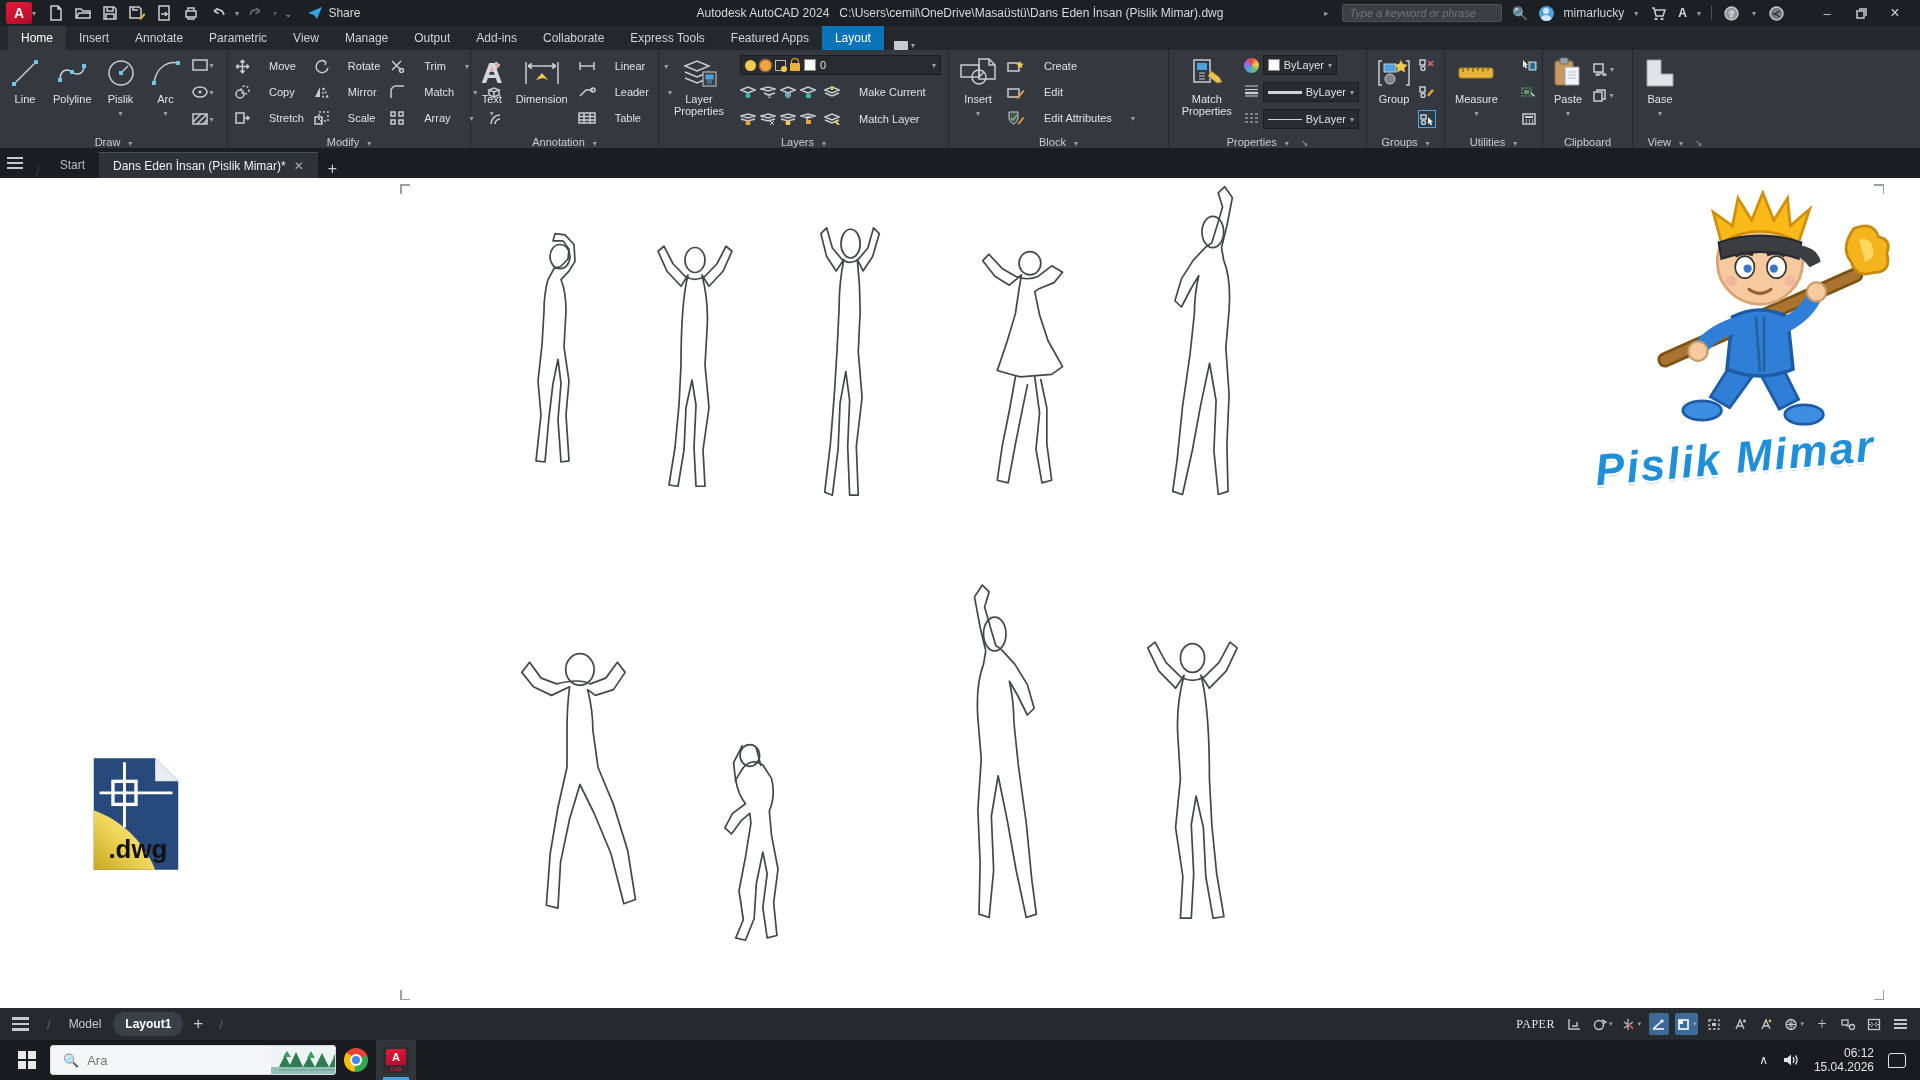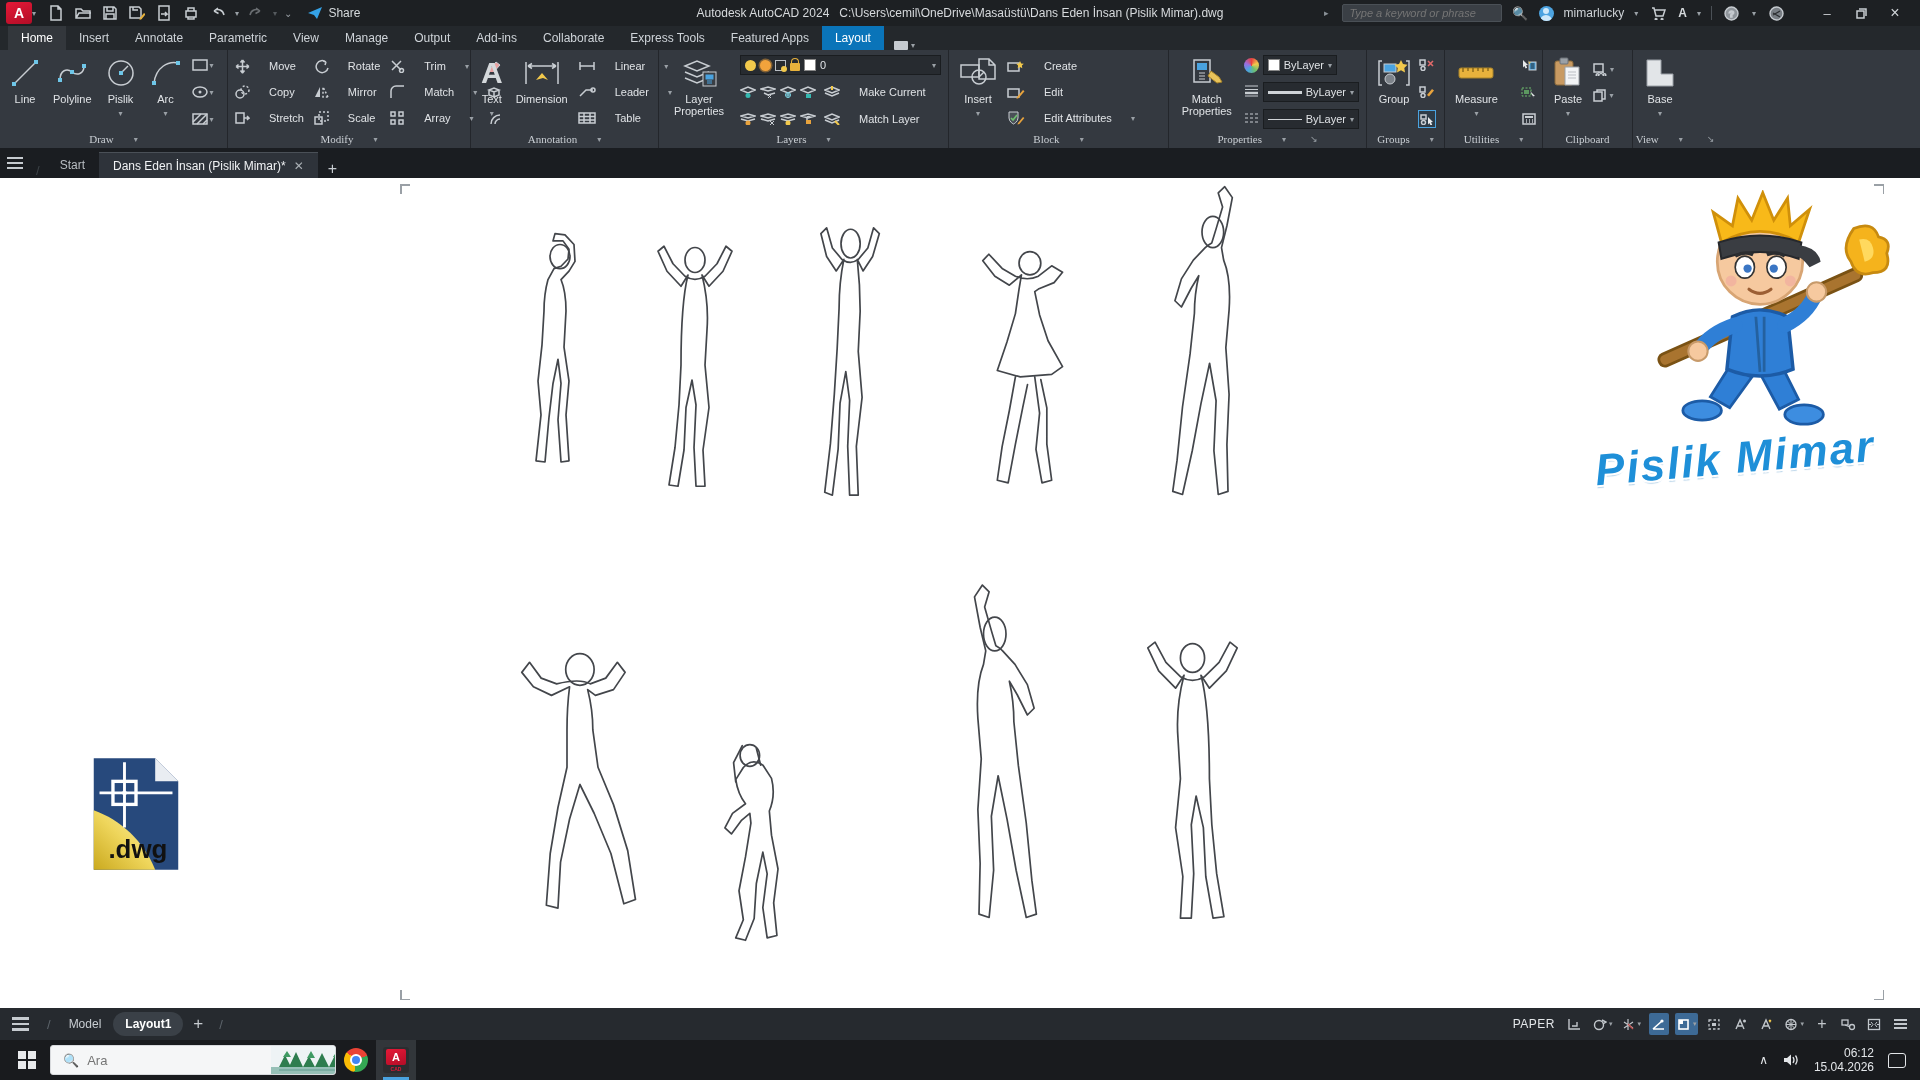"Draw" .panel-label { align-items: center -> flex-end; font-family: Liberation Serif, serif -> none; gap: 20px -> 8px }
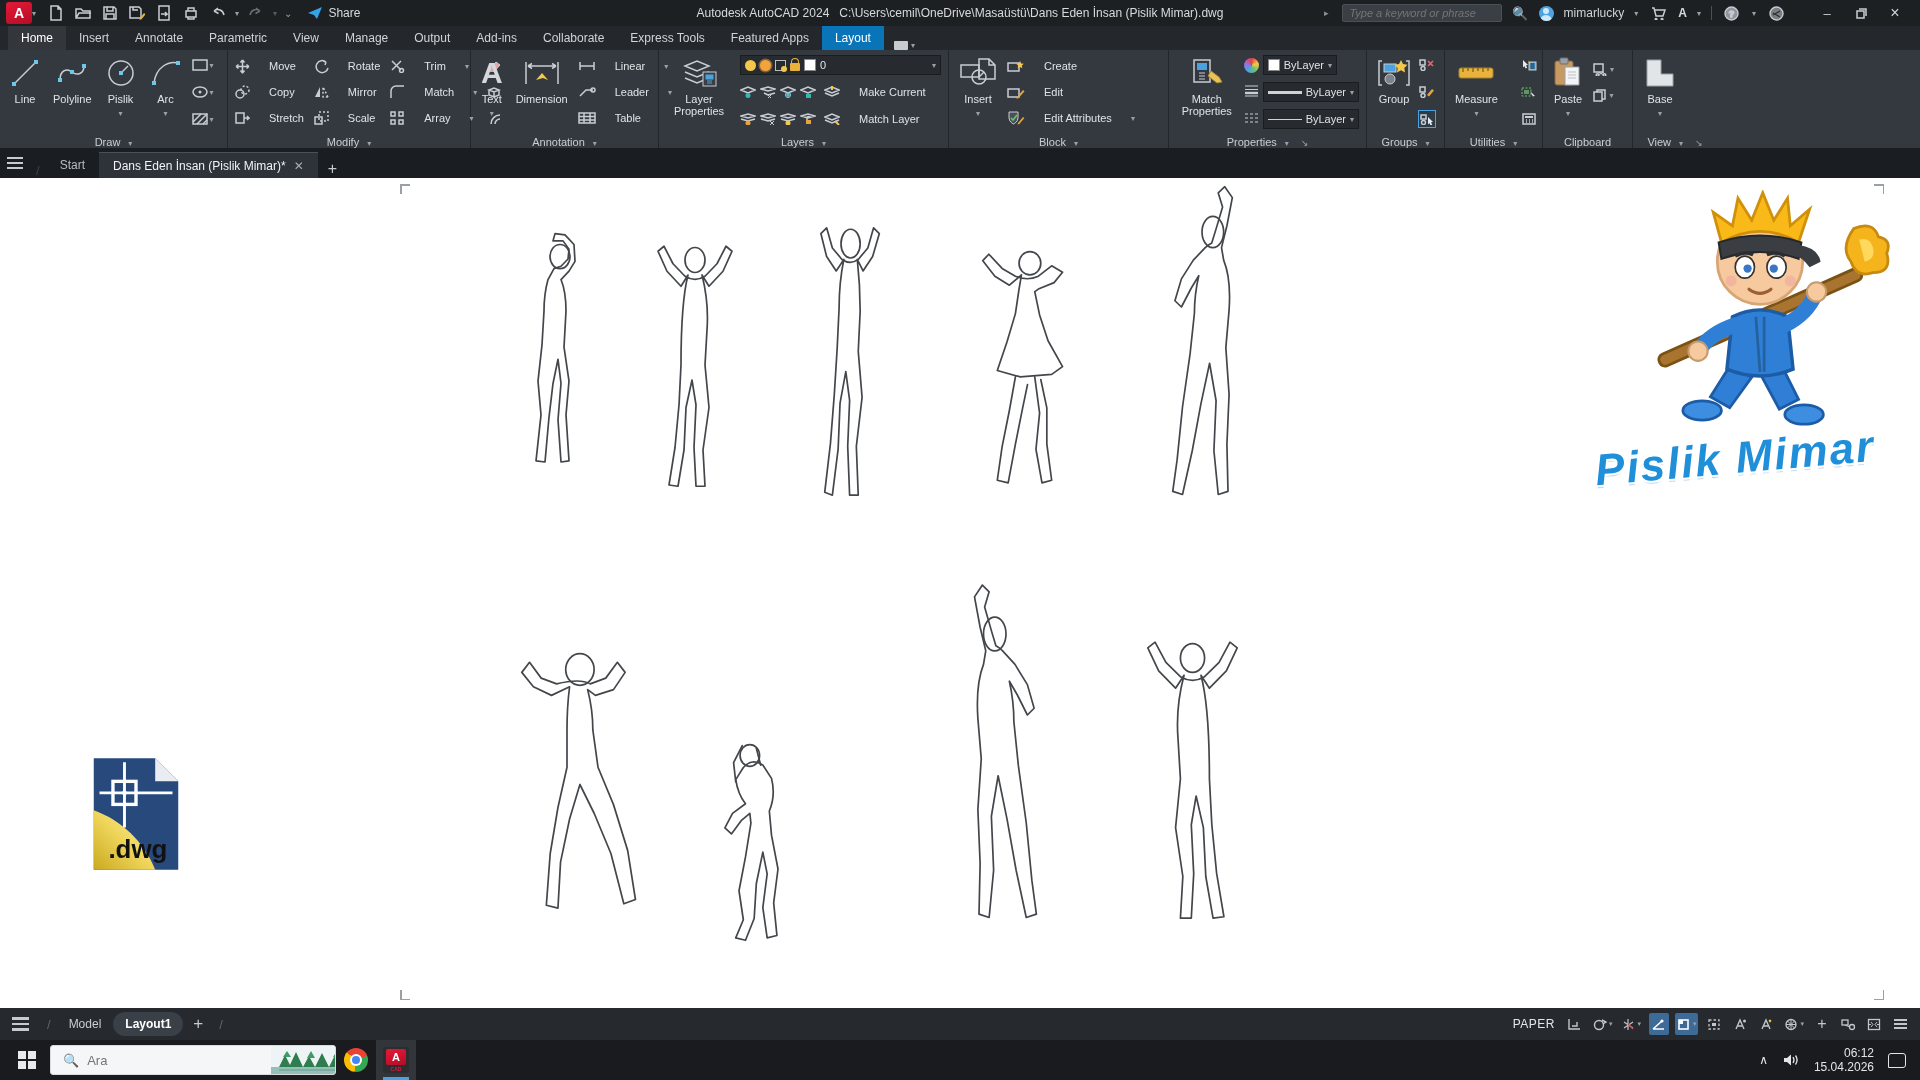"PAPER" .sb-right { font-family: none -> Liberation Serif, serif }
